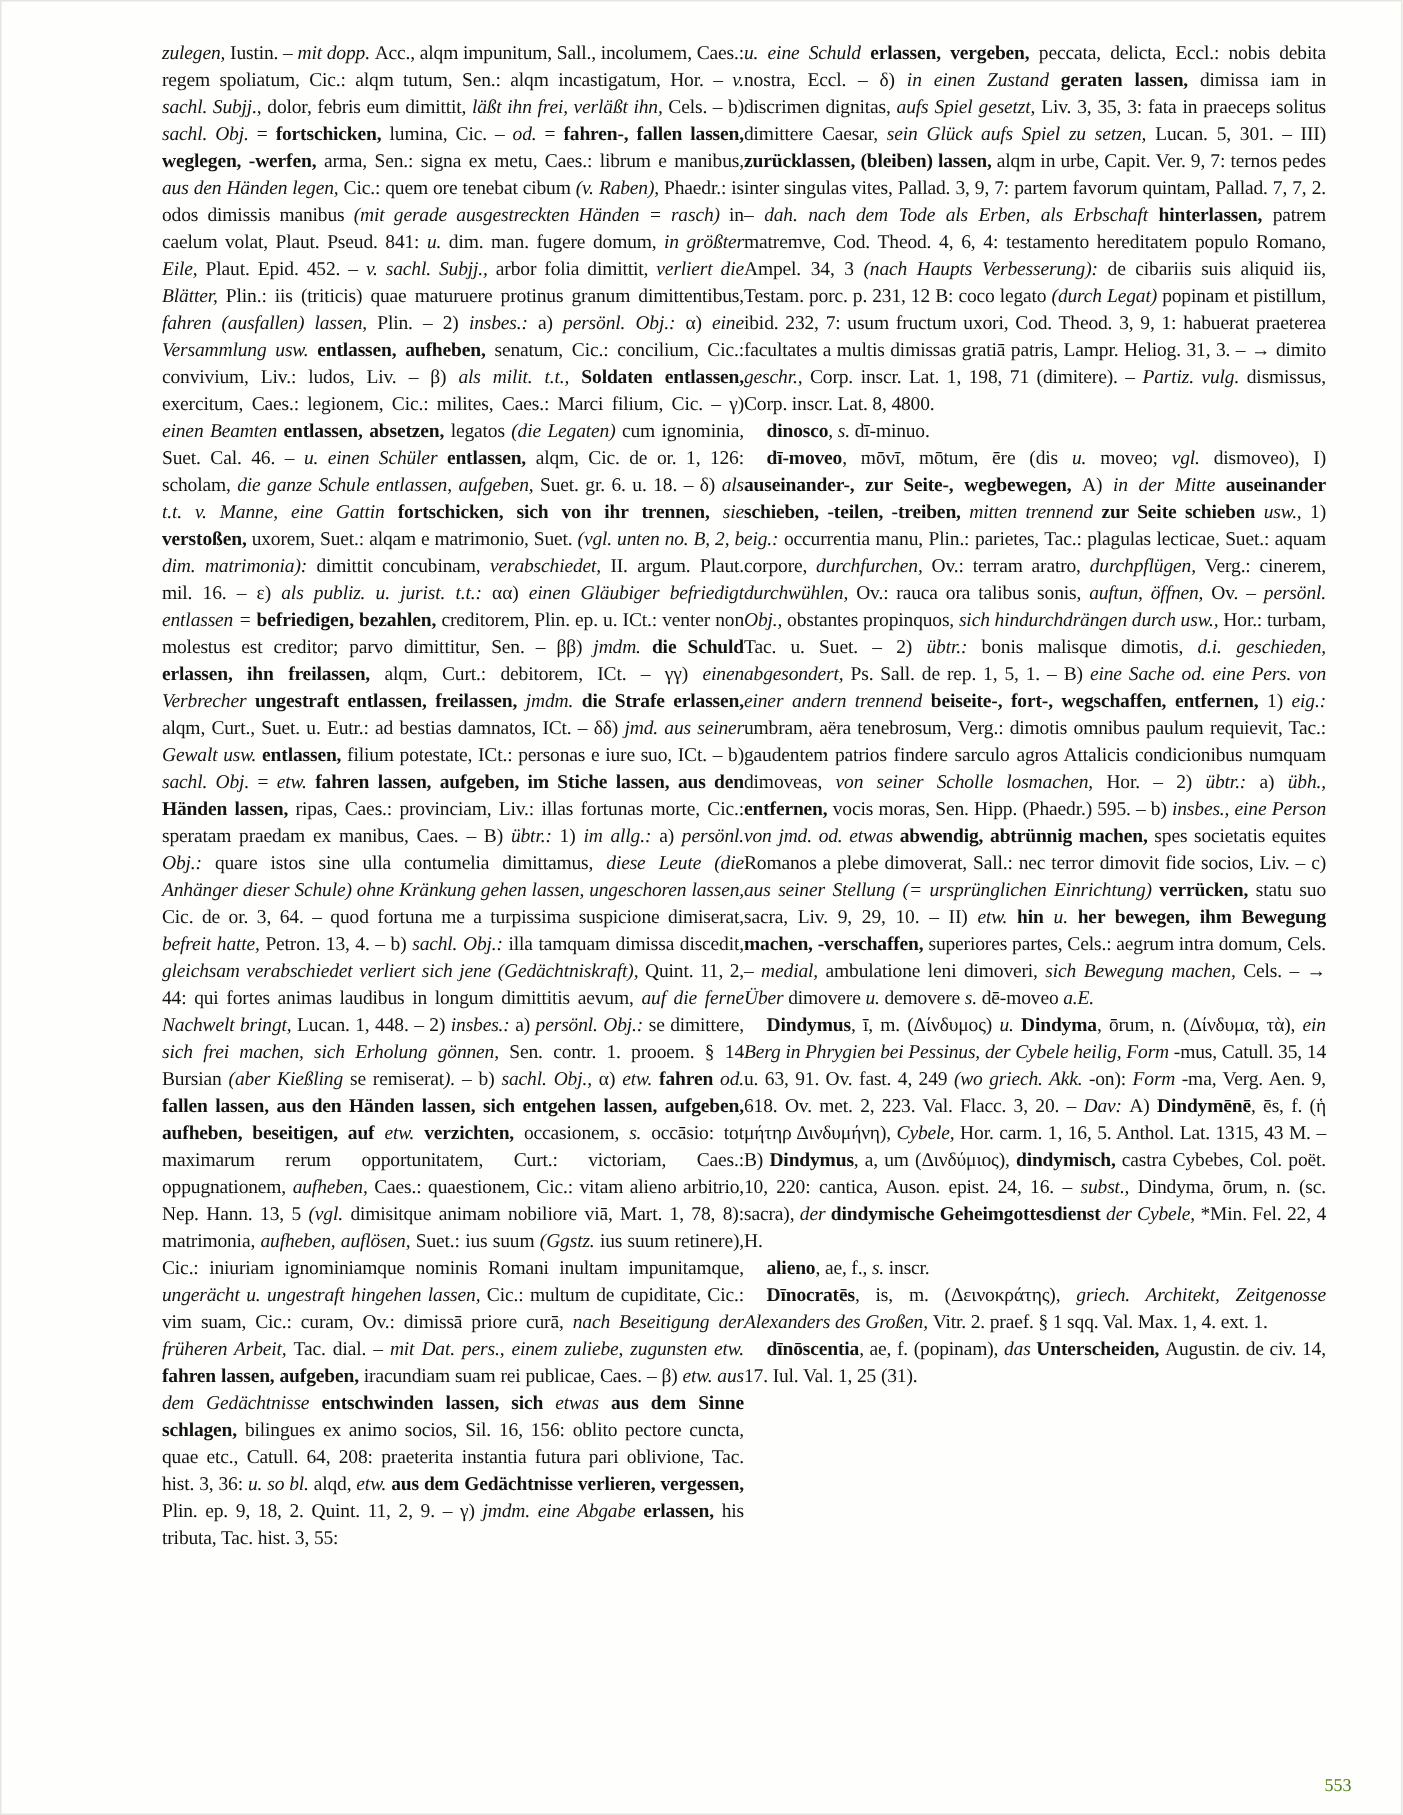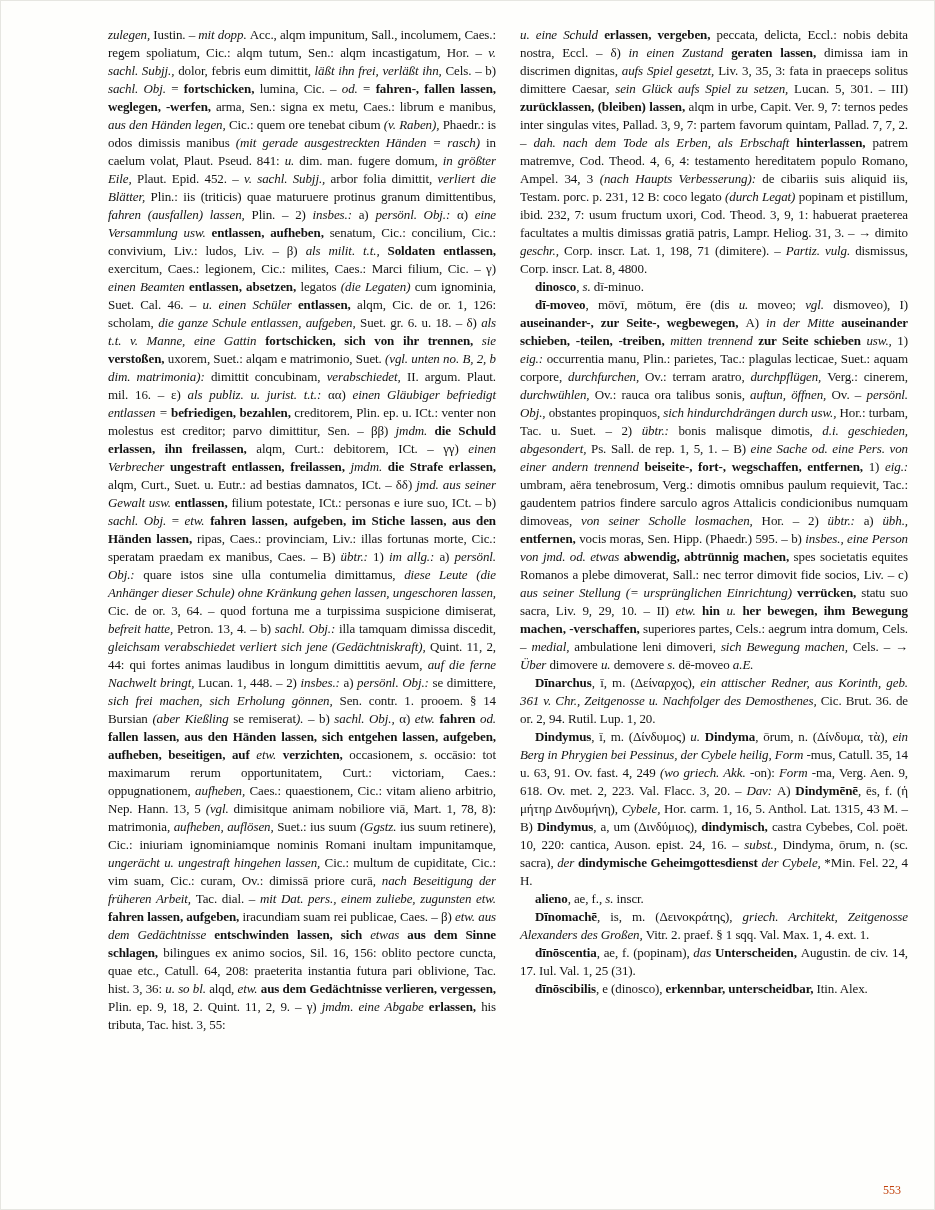"zulegen, Iustin. – mit dopp." .columns { gap: 24px -> none }
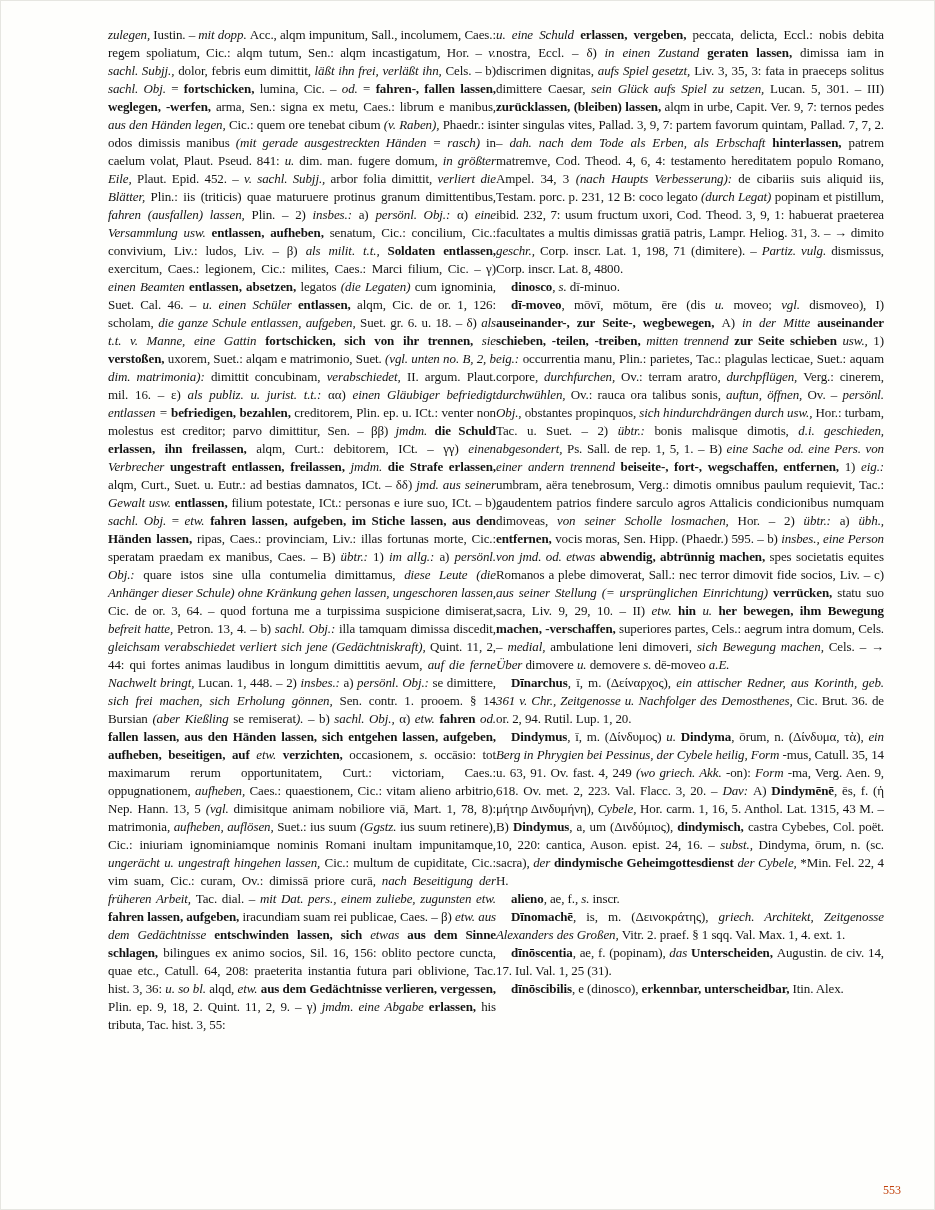"Dīnarchus, ī, m. (Δείναρχος), ein" p.para { html: <p><span>Dīnarchus</span><span>, ī, m. (Δείναρχος), </span><span>ein attischer Redner, aus Korinth, geb. 361 v. Chr., Zeitgenosse u. Nachfolger des Demosthenes, </span><span>Cic. Brut. 36. de or. 2, 94. Rutil. Lup. 1, 20.</span></p> -> none }
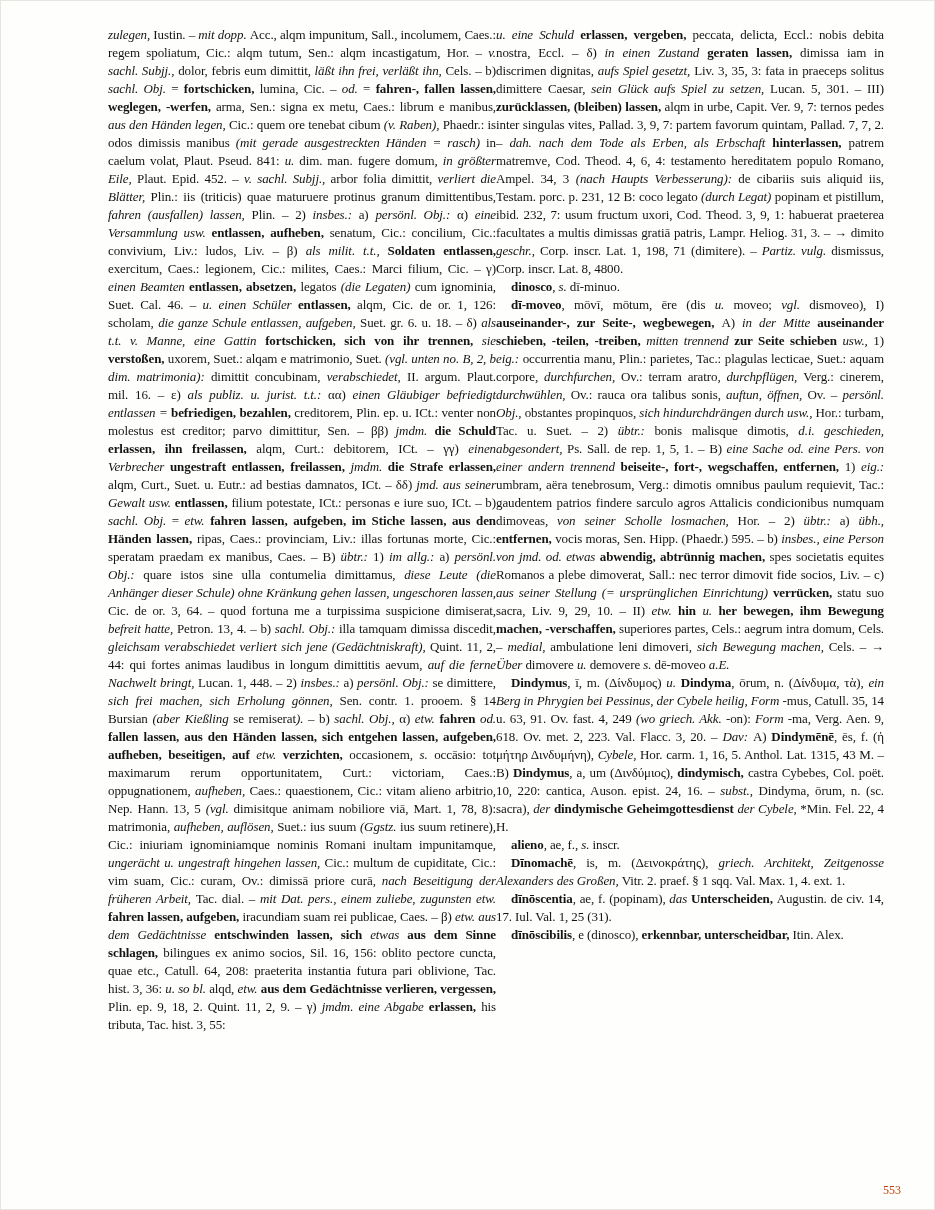"Dīnomachē" span.seg-b { text: Dīnomachē -> Dīnocratēs }
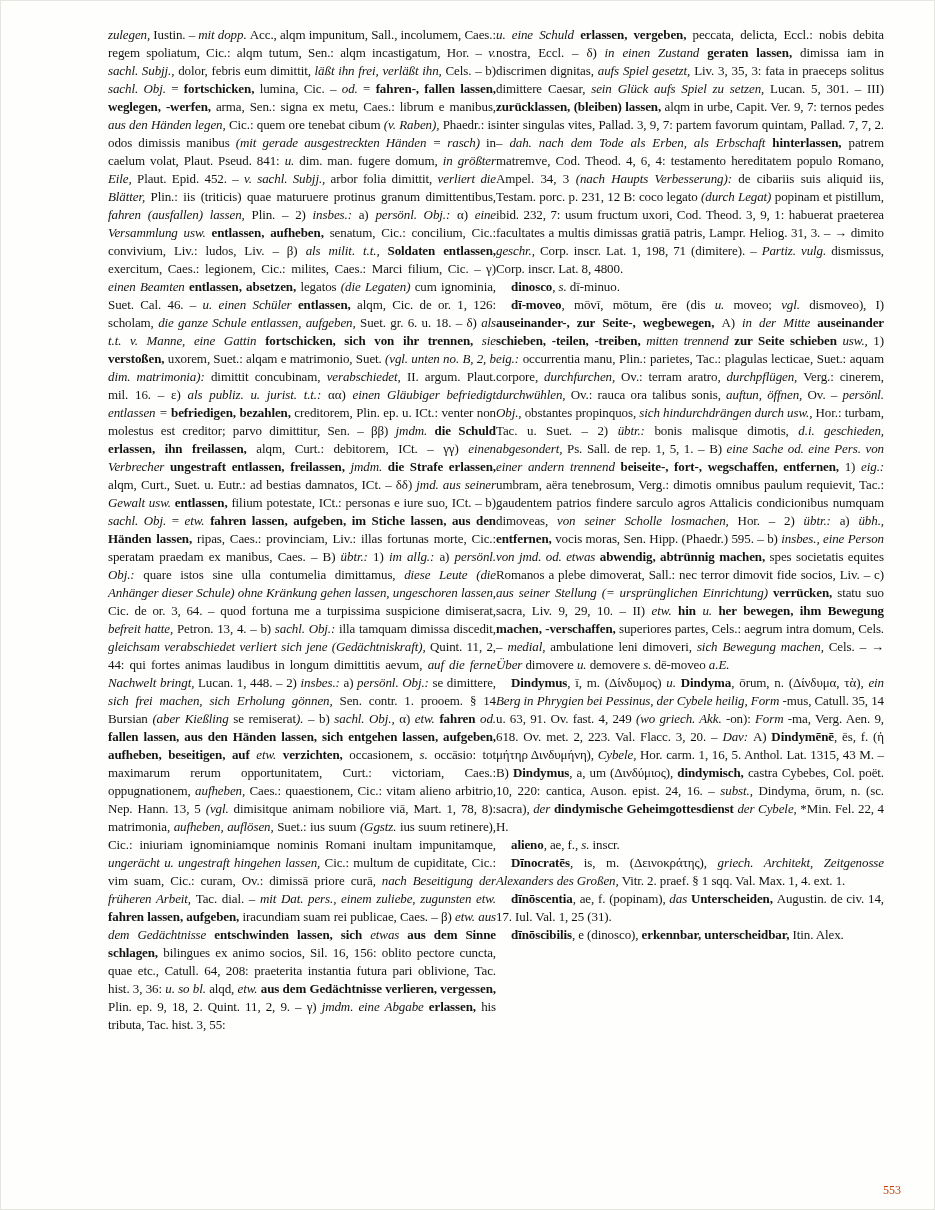"dīnōscibilis, e (dinosco), erkennbar," p.para { html: <p><span>dīnōscibilis</span><span>, e (dinosco), </span><span>erkennbar, unterscheidbar, </span><span>Itin. Alex.</span></p> -> none }
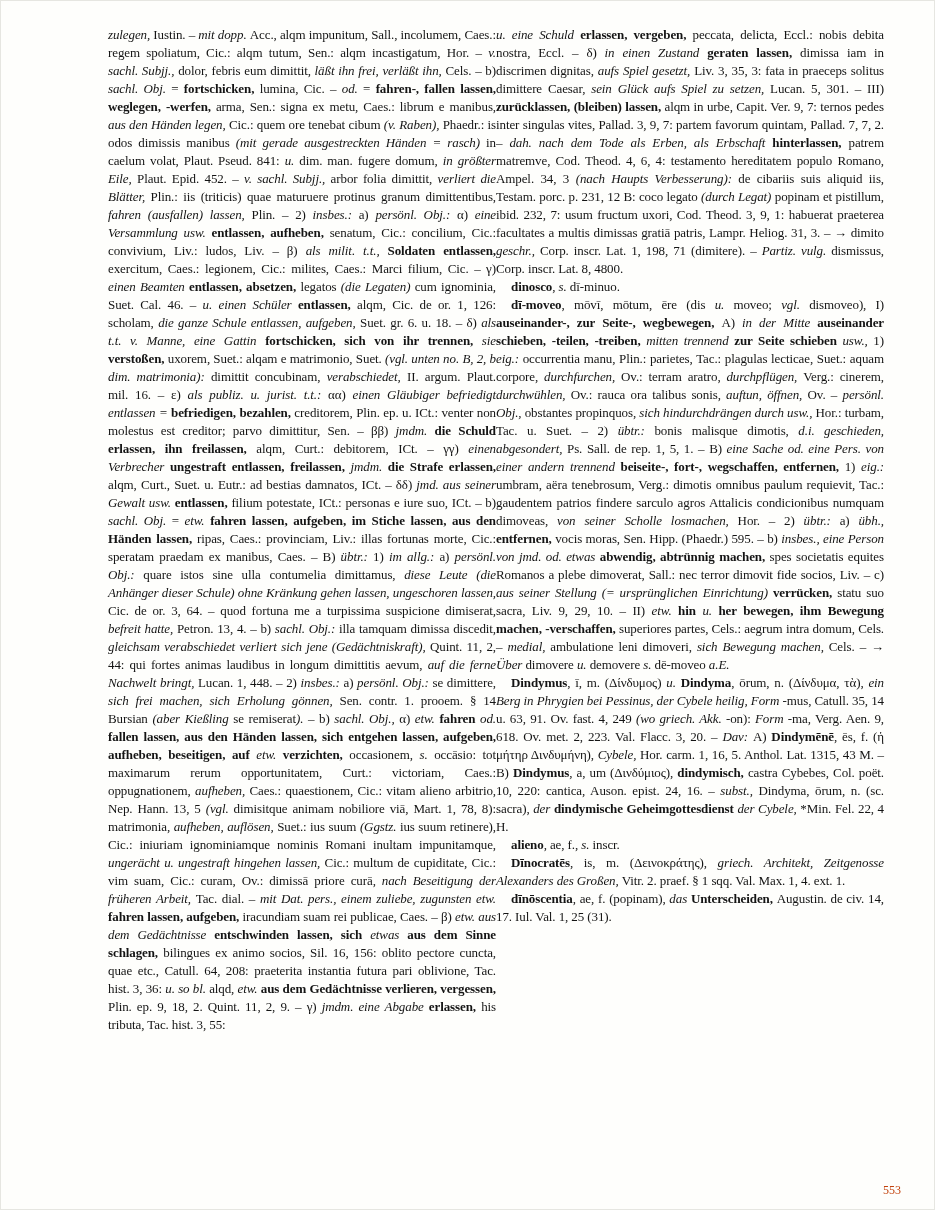"553" .page-number { color: #c2410c -> #4d7c0f }
